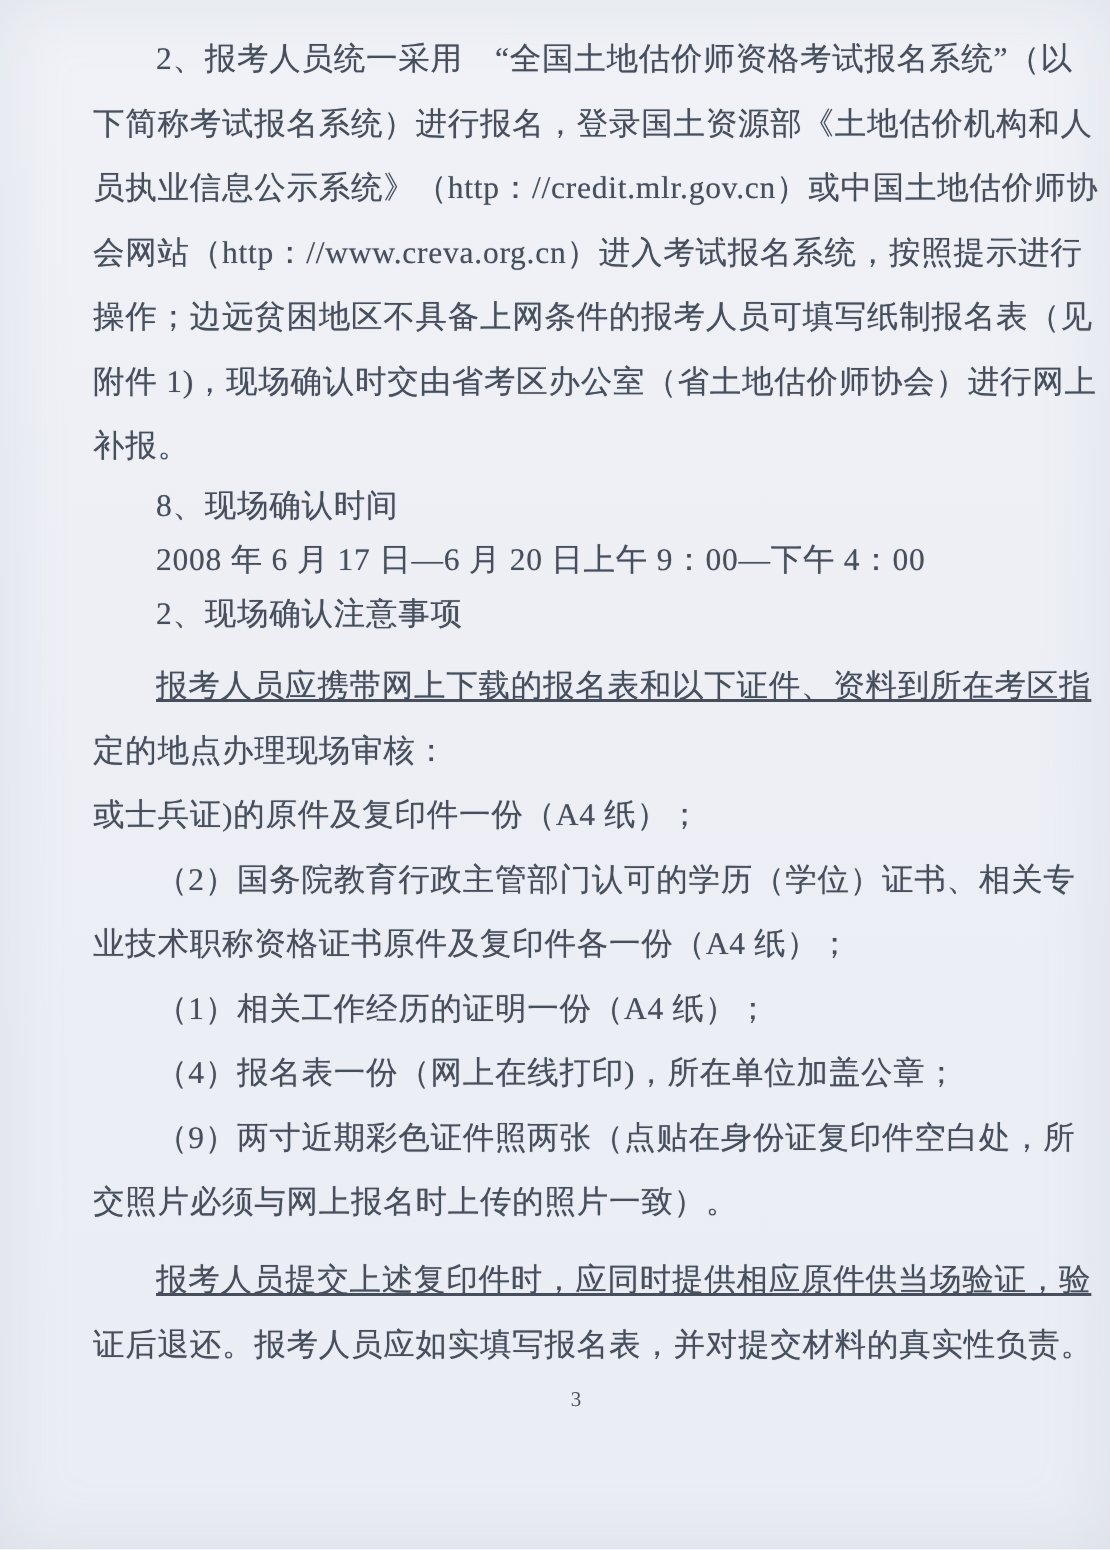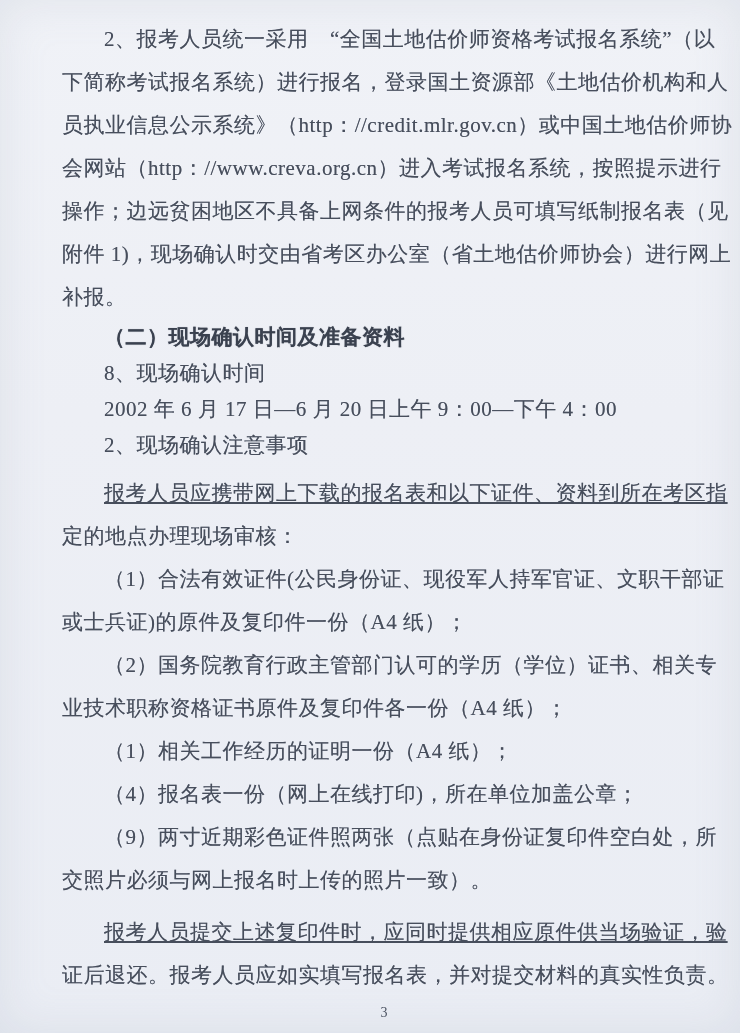"（二）现场确认时间及准备资料" div.line { html: <div>（二）现场确认时间及准备资料</div> -> none }
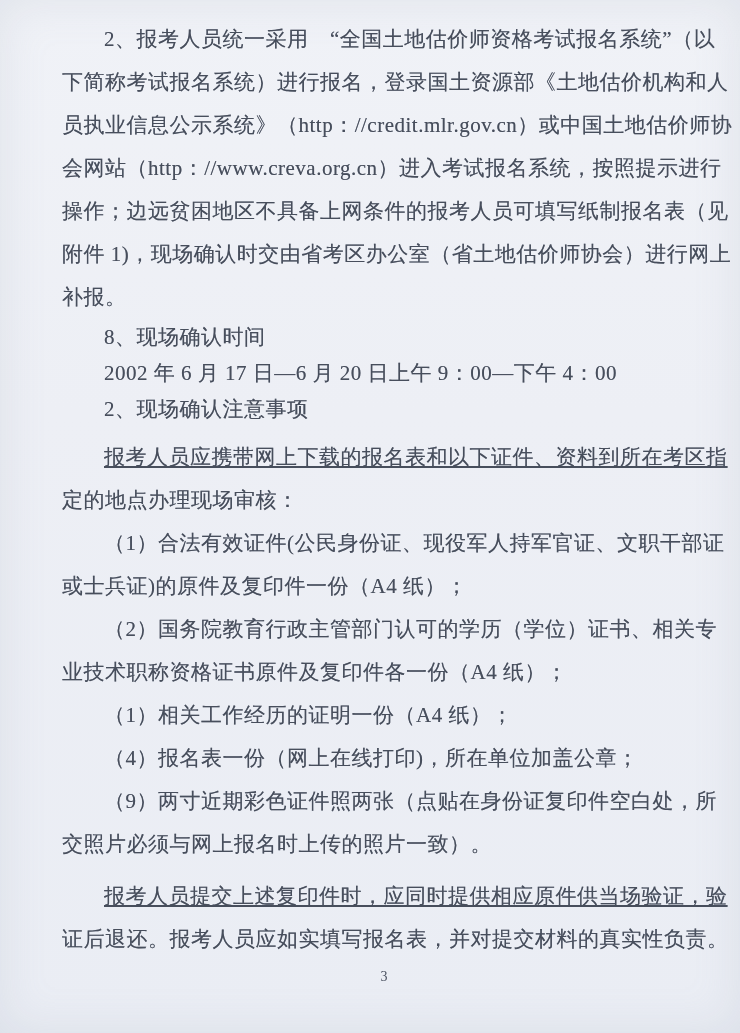"2002 年 6 月 17" div.line { text: 2002 -> 2008 }
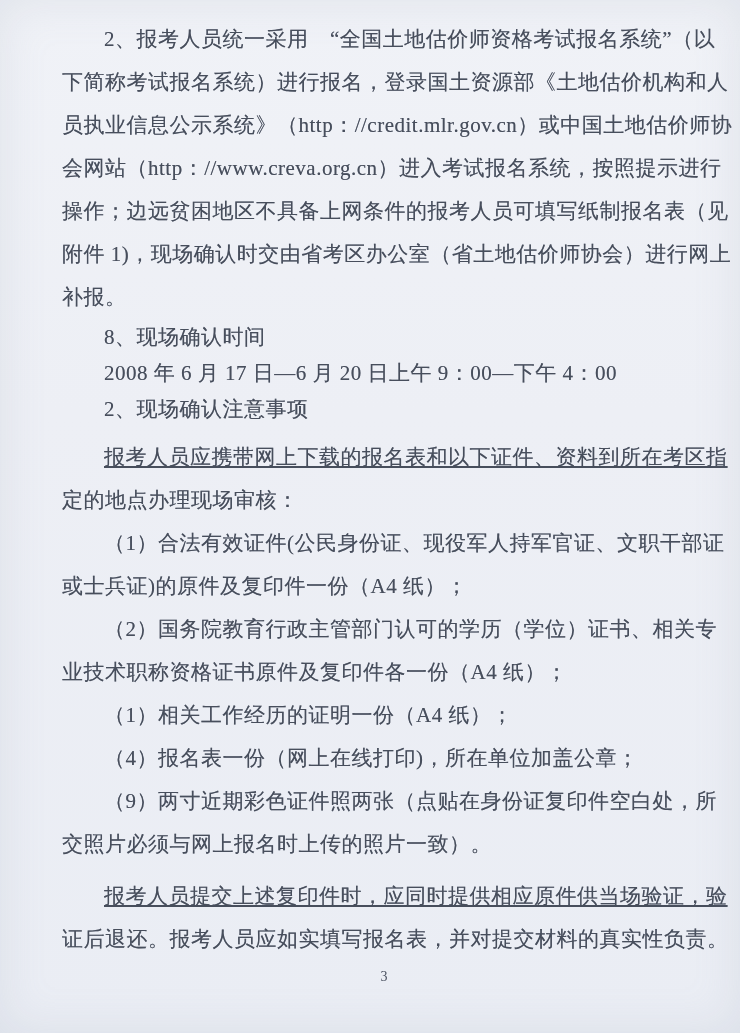"（1）合法有效证件(公民身份证、现役军人持军官证、文职干部证" div.line { html: <div>（1）合法有效证件(公民身份证、现役军人持军官证、文职干部证</div> -> none }
